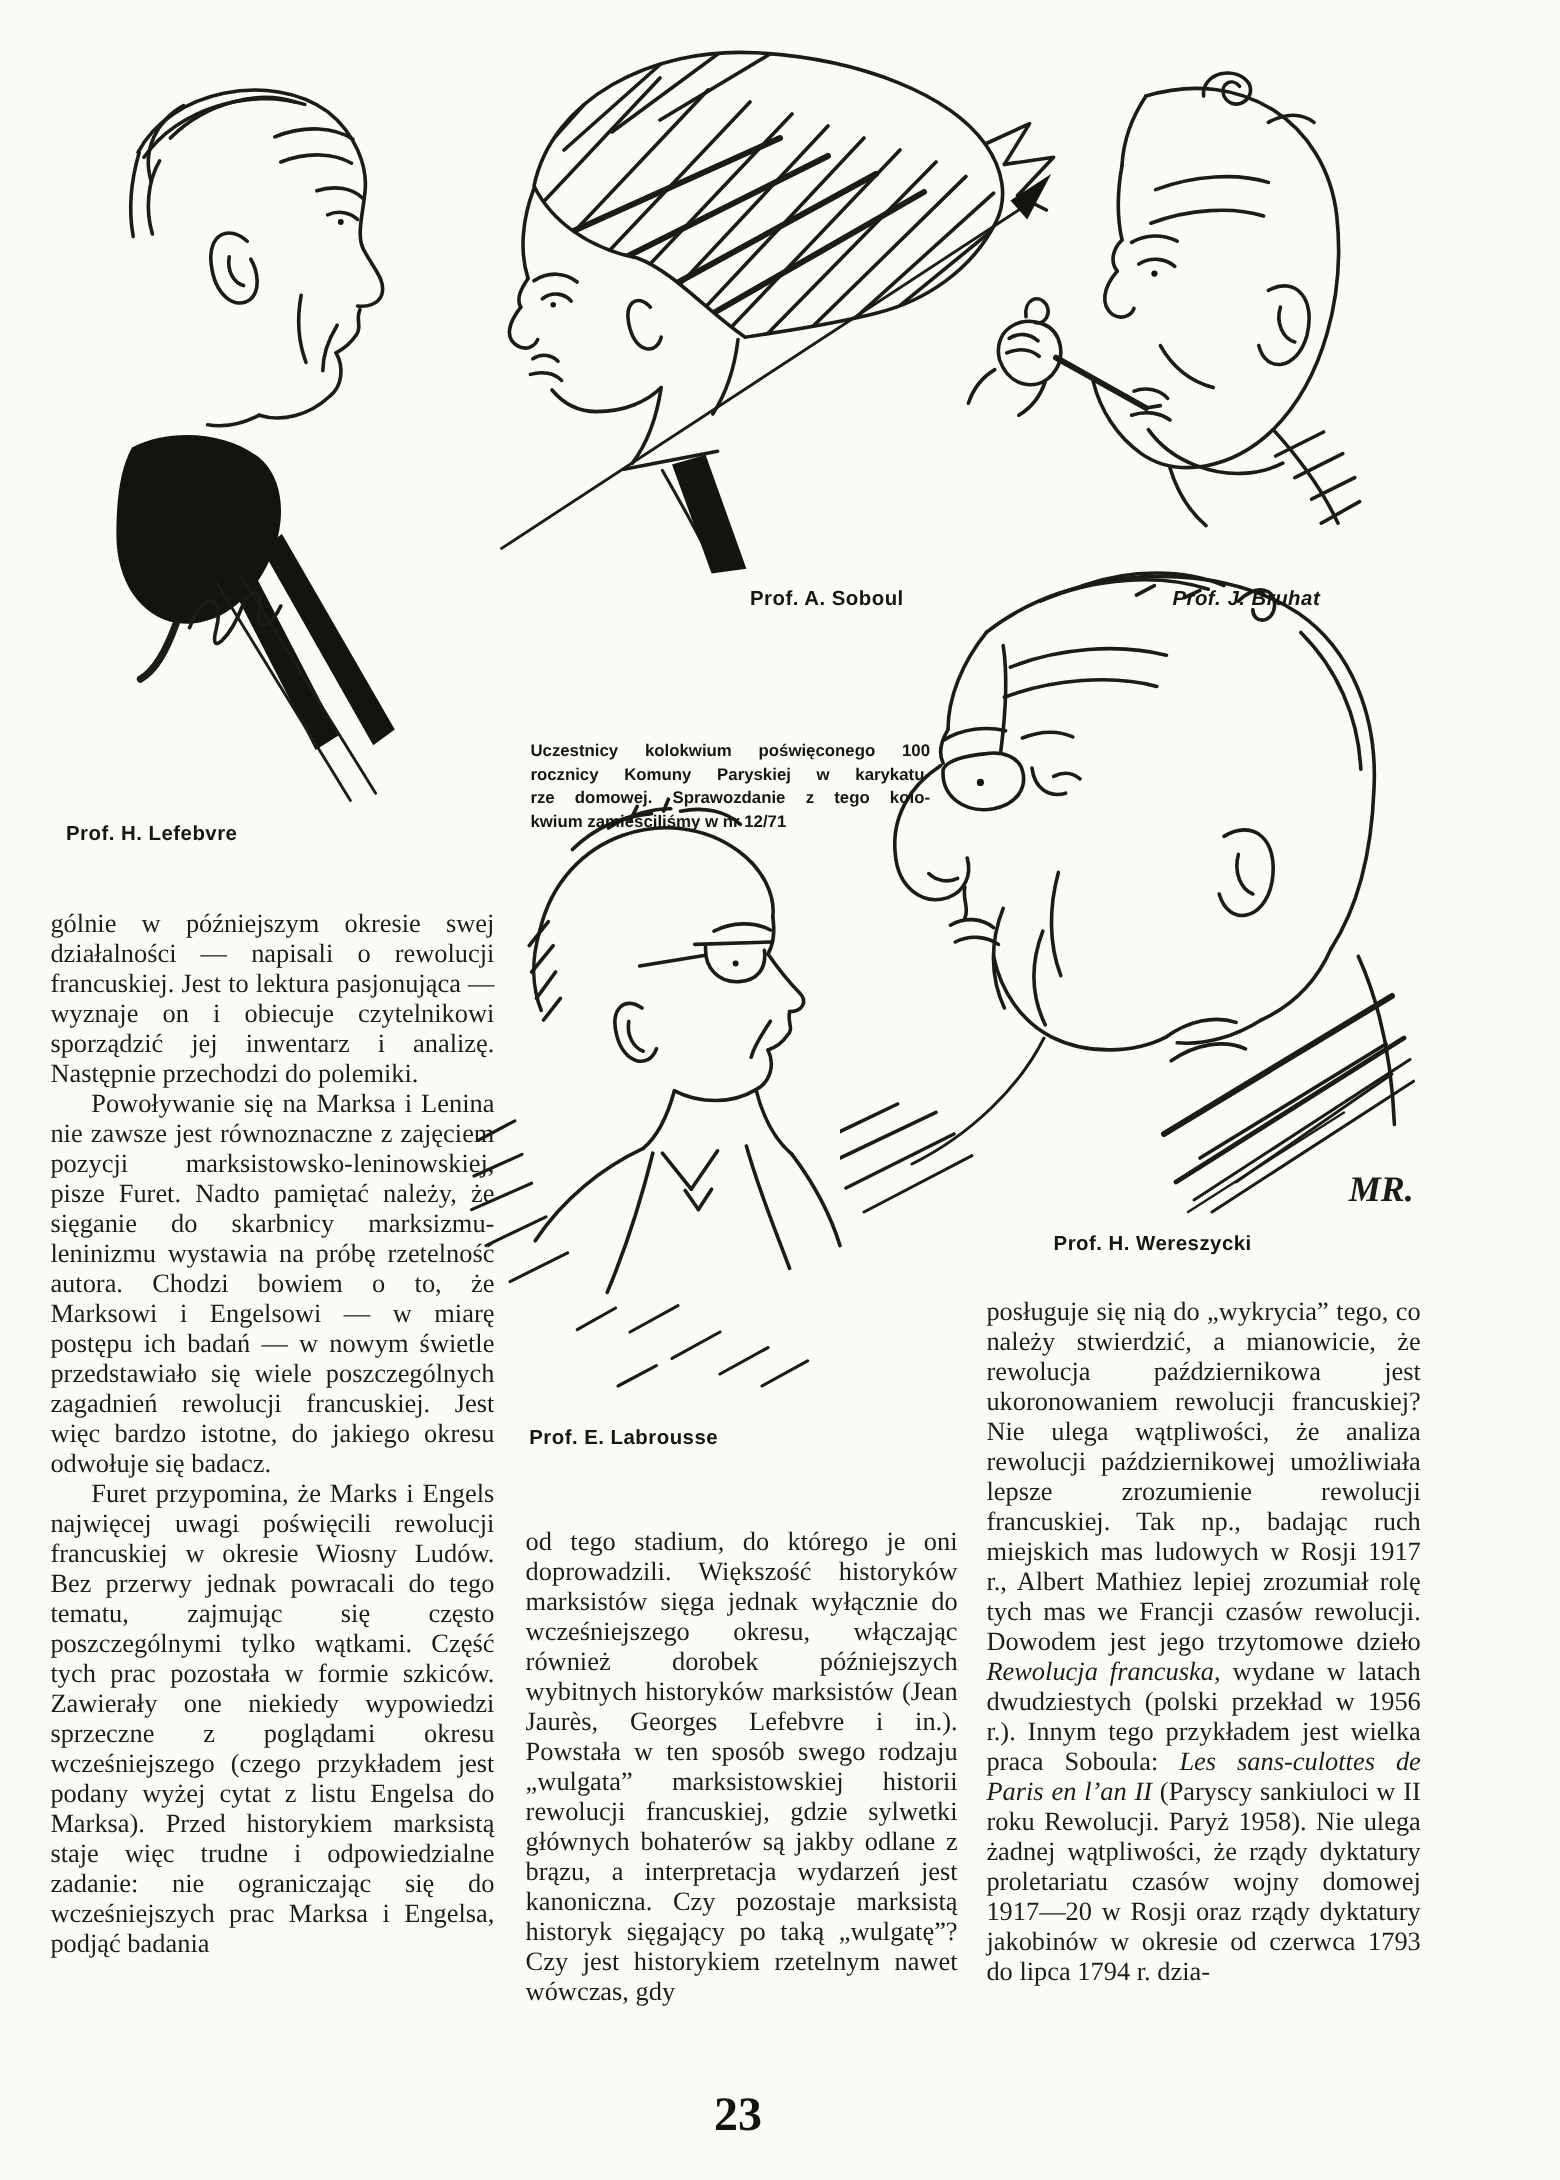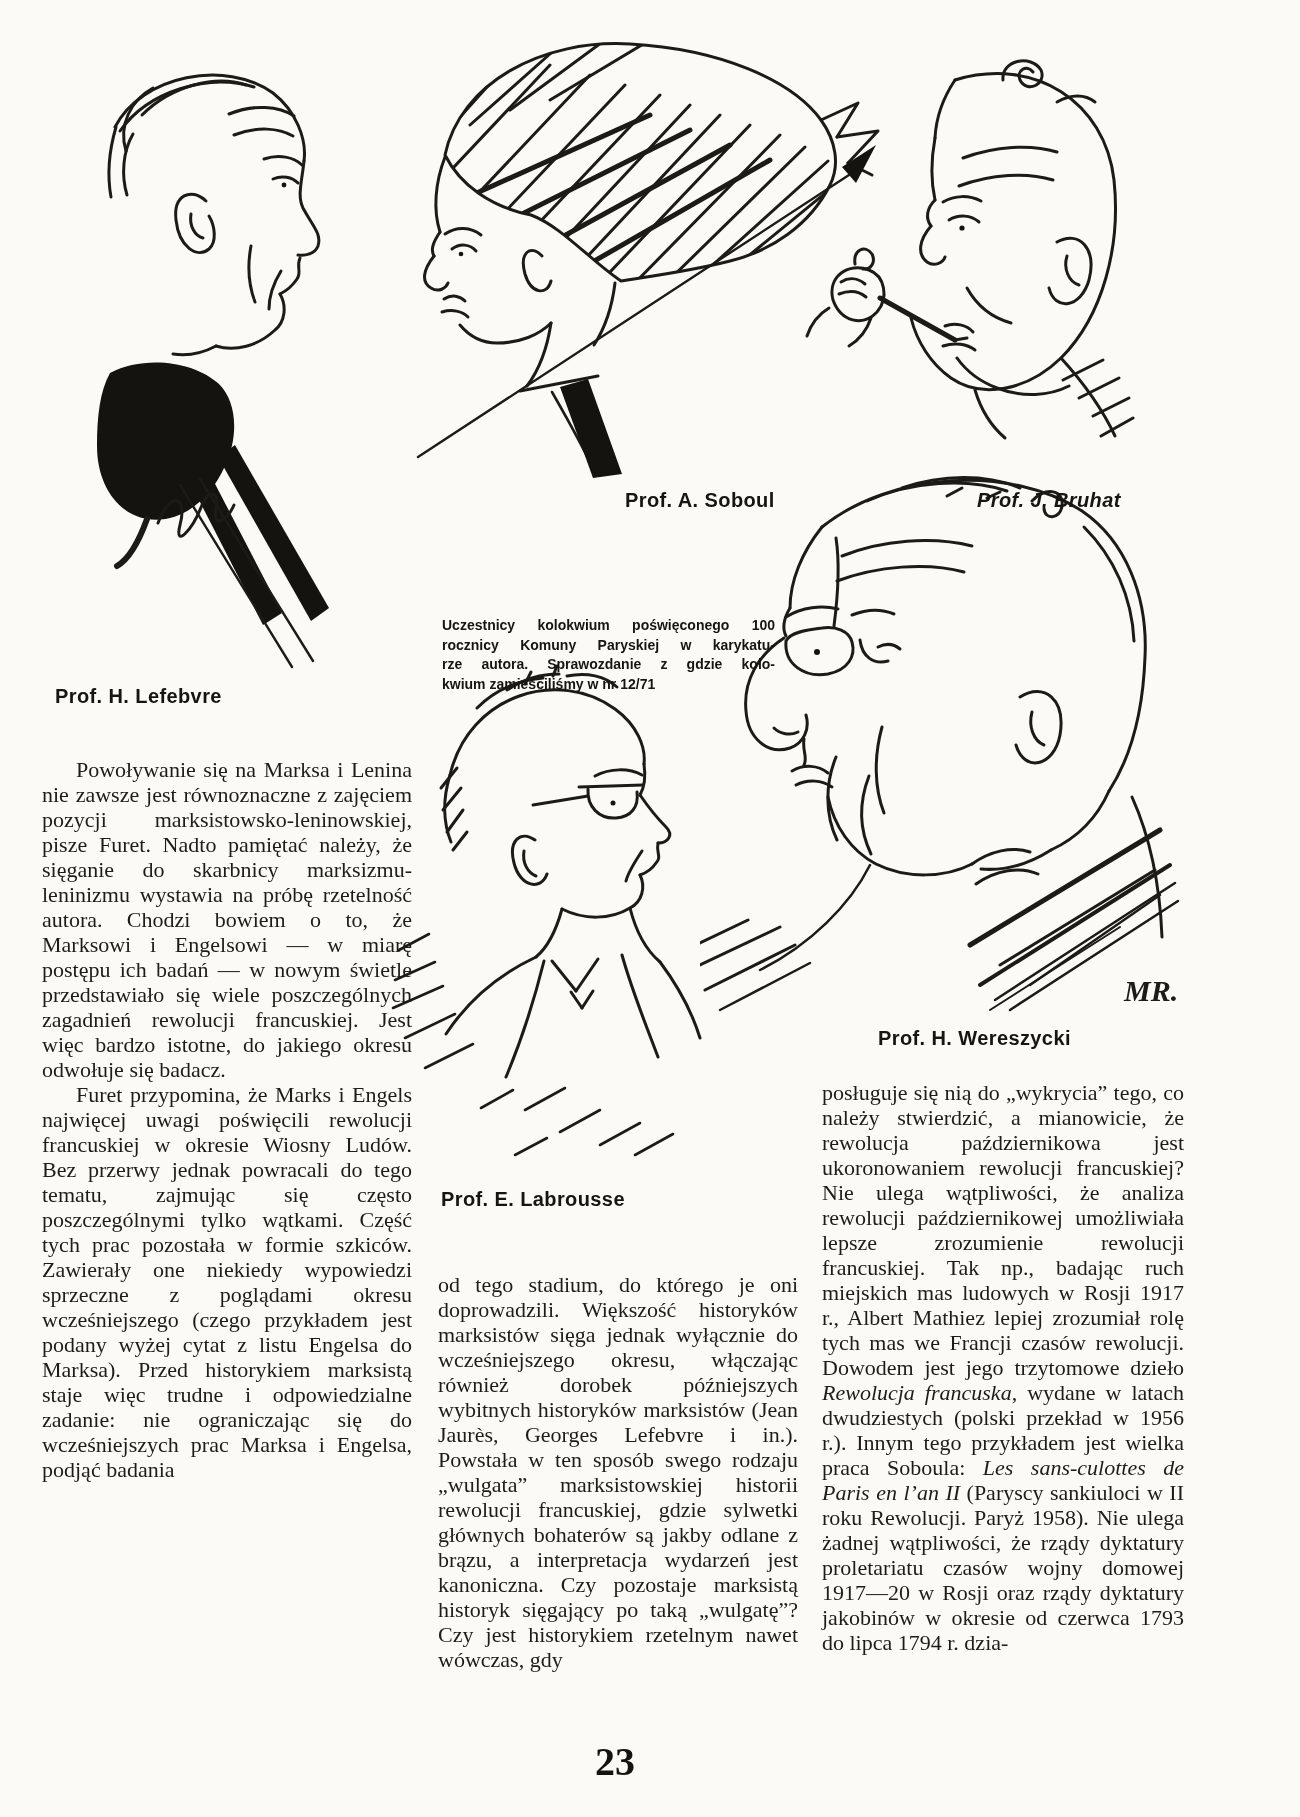"Prof. A. Soboul" .label { font-size: 20px -> 17px }
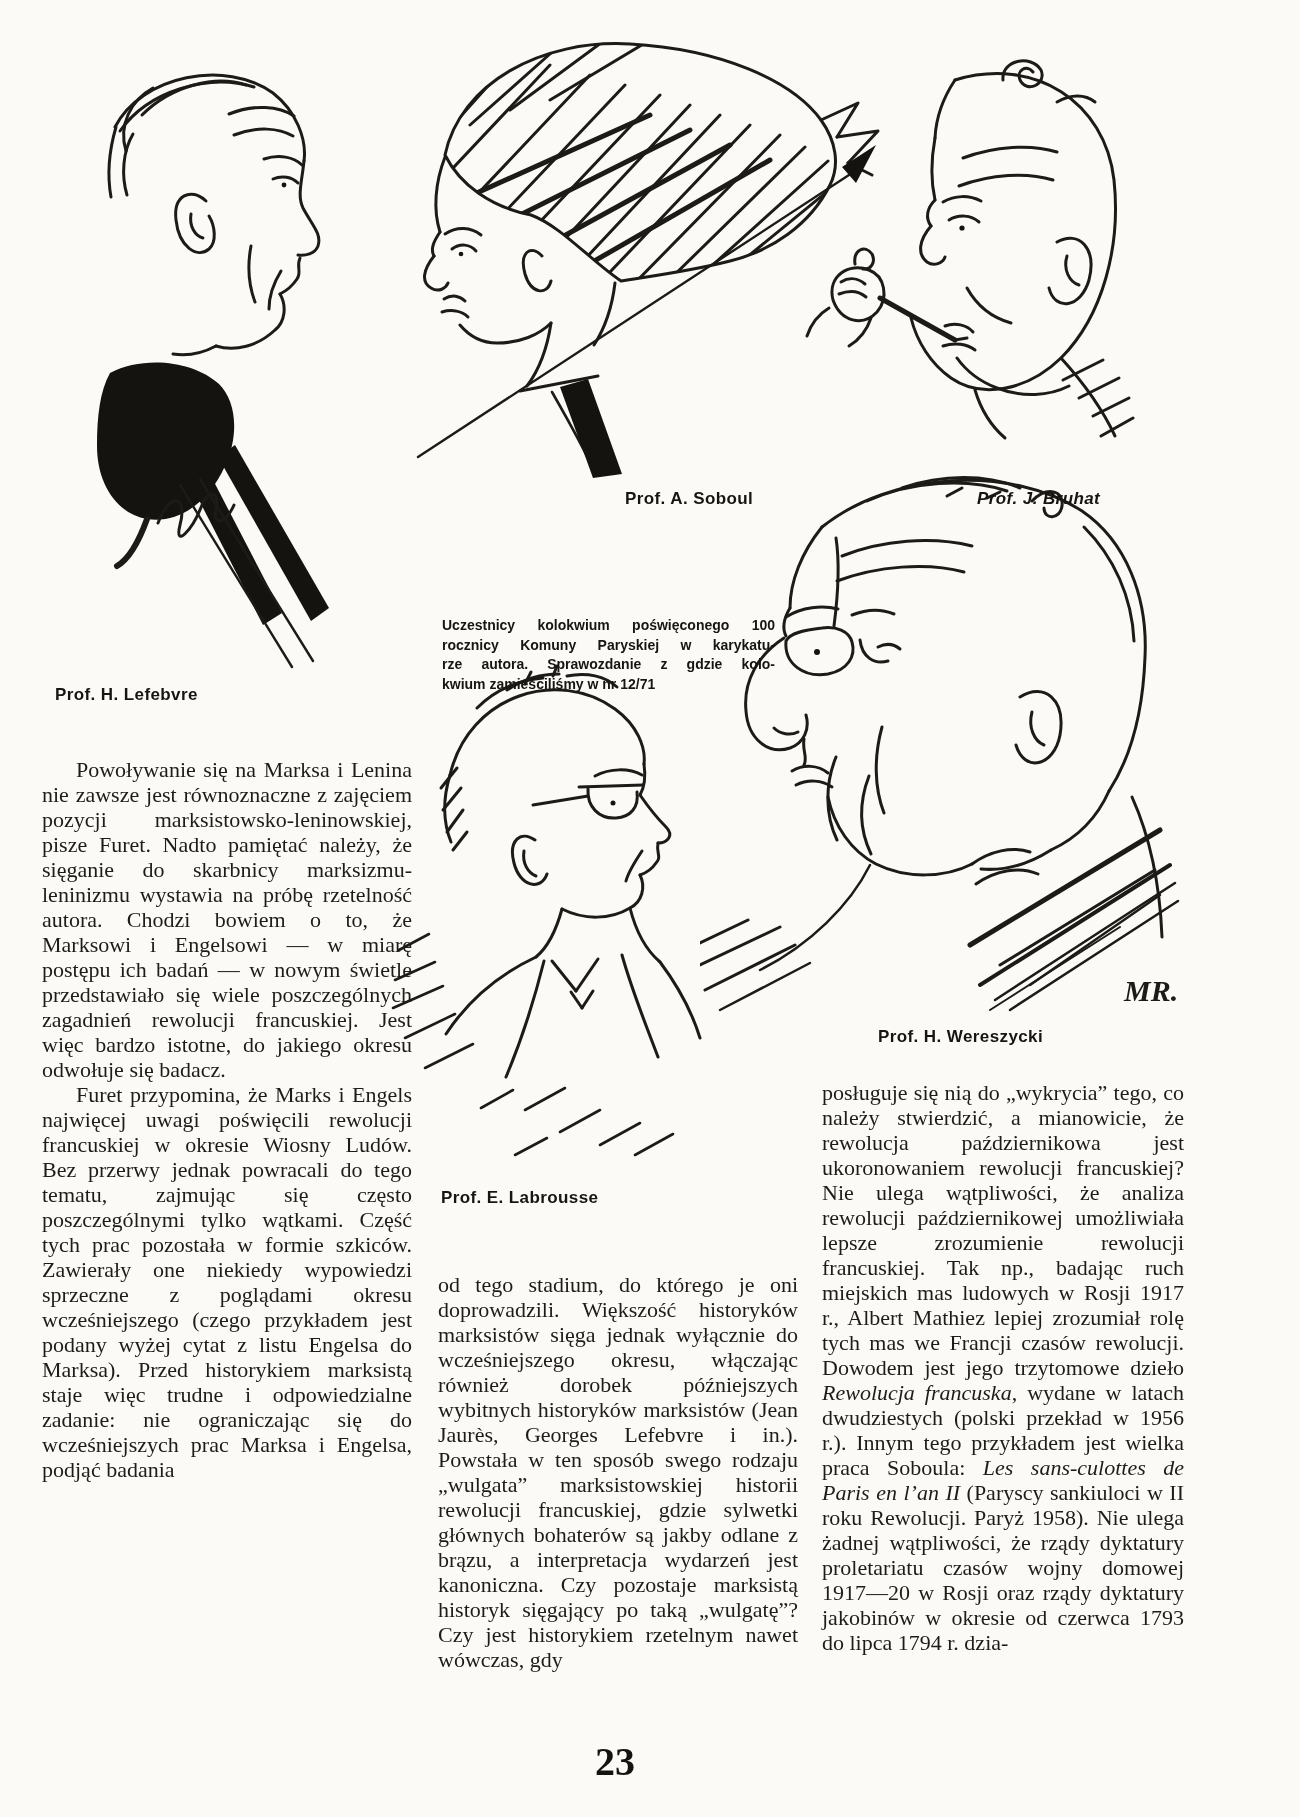"rze autora. Sprawozdanie z gdzie" div { text: autora. Sprawozdanie z gdzie -> domowej. Sprawozdanie z tego }
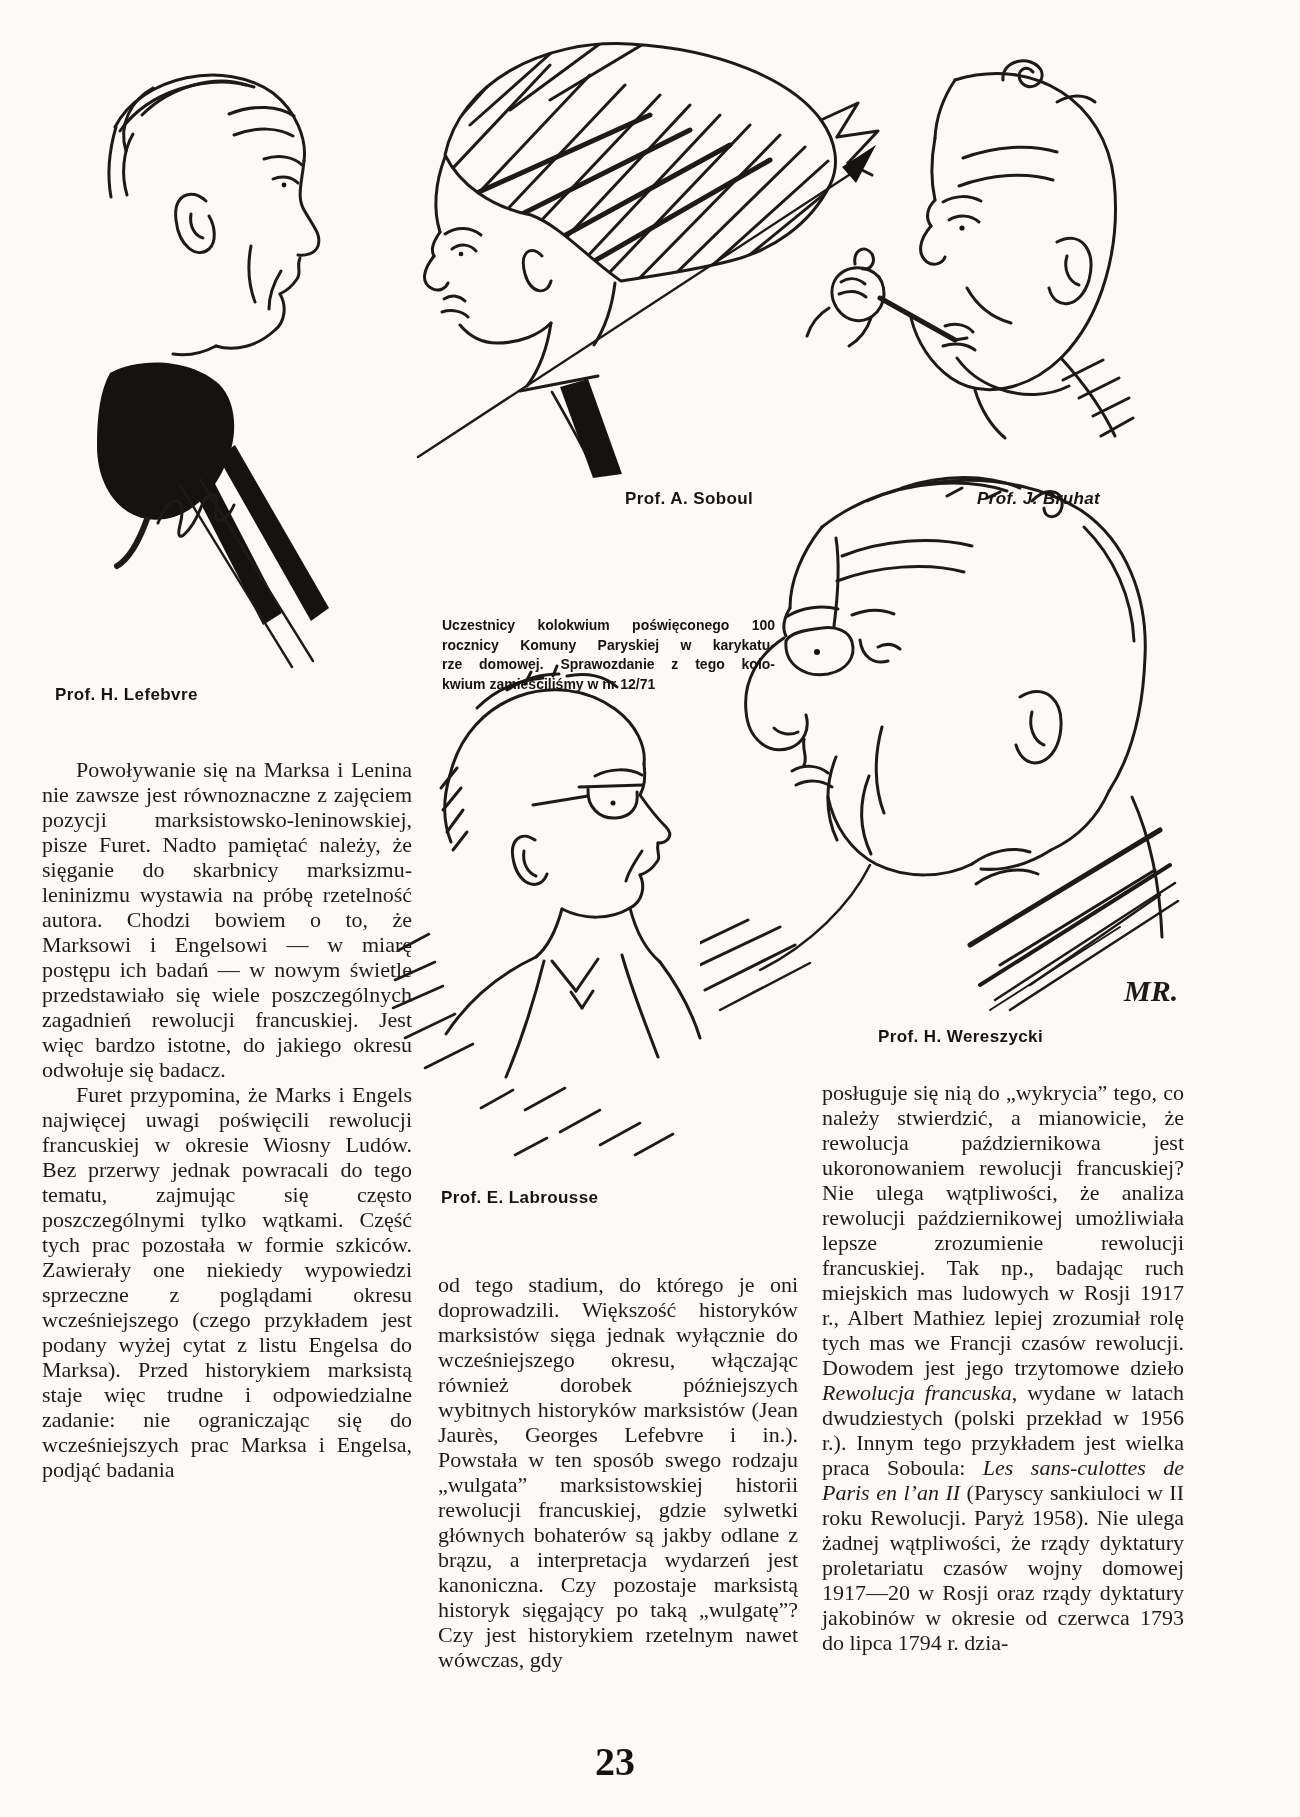"gólnie w późniejszym okresie swej" p { html: none -> <p>gólnie w późniejszym okresie swej działalności — napisali o rewolucji francuskiej. Jest to lektura pasjonująca — wyznaje on i obiecuje czytelnikowi sporządzić jej inwentarz i analizę. Następnie przechodzi do polemiki.</p> }
